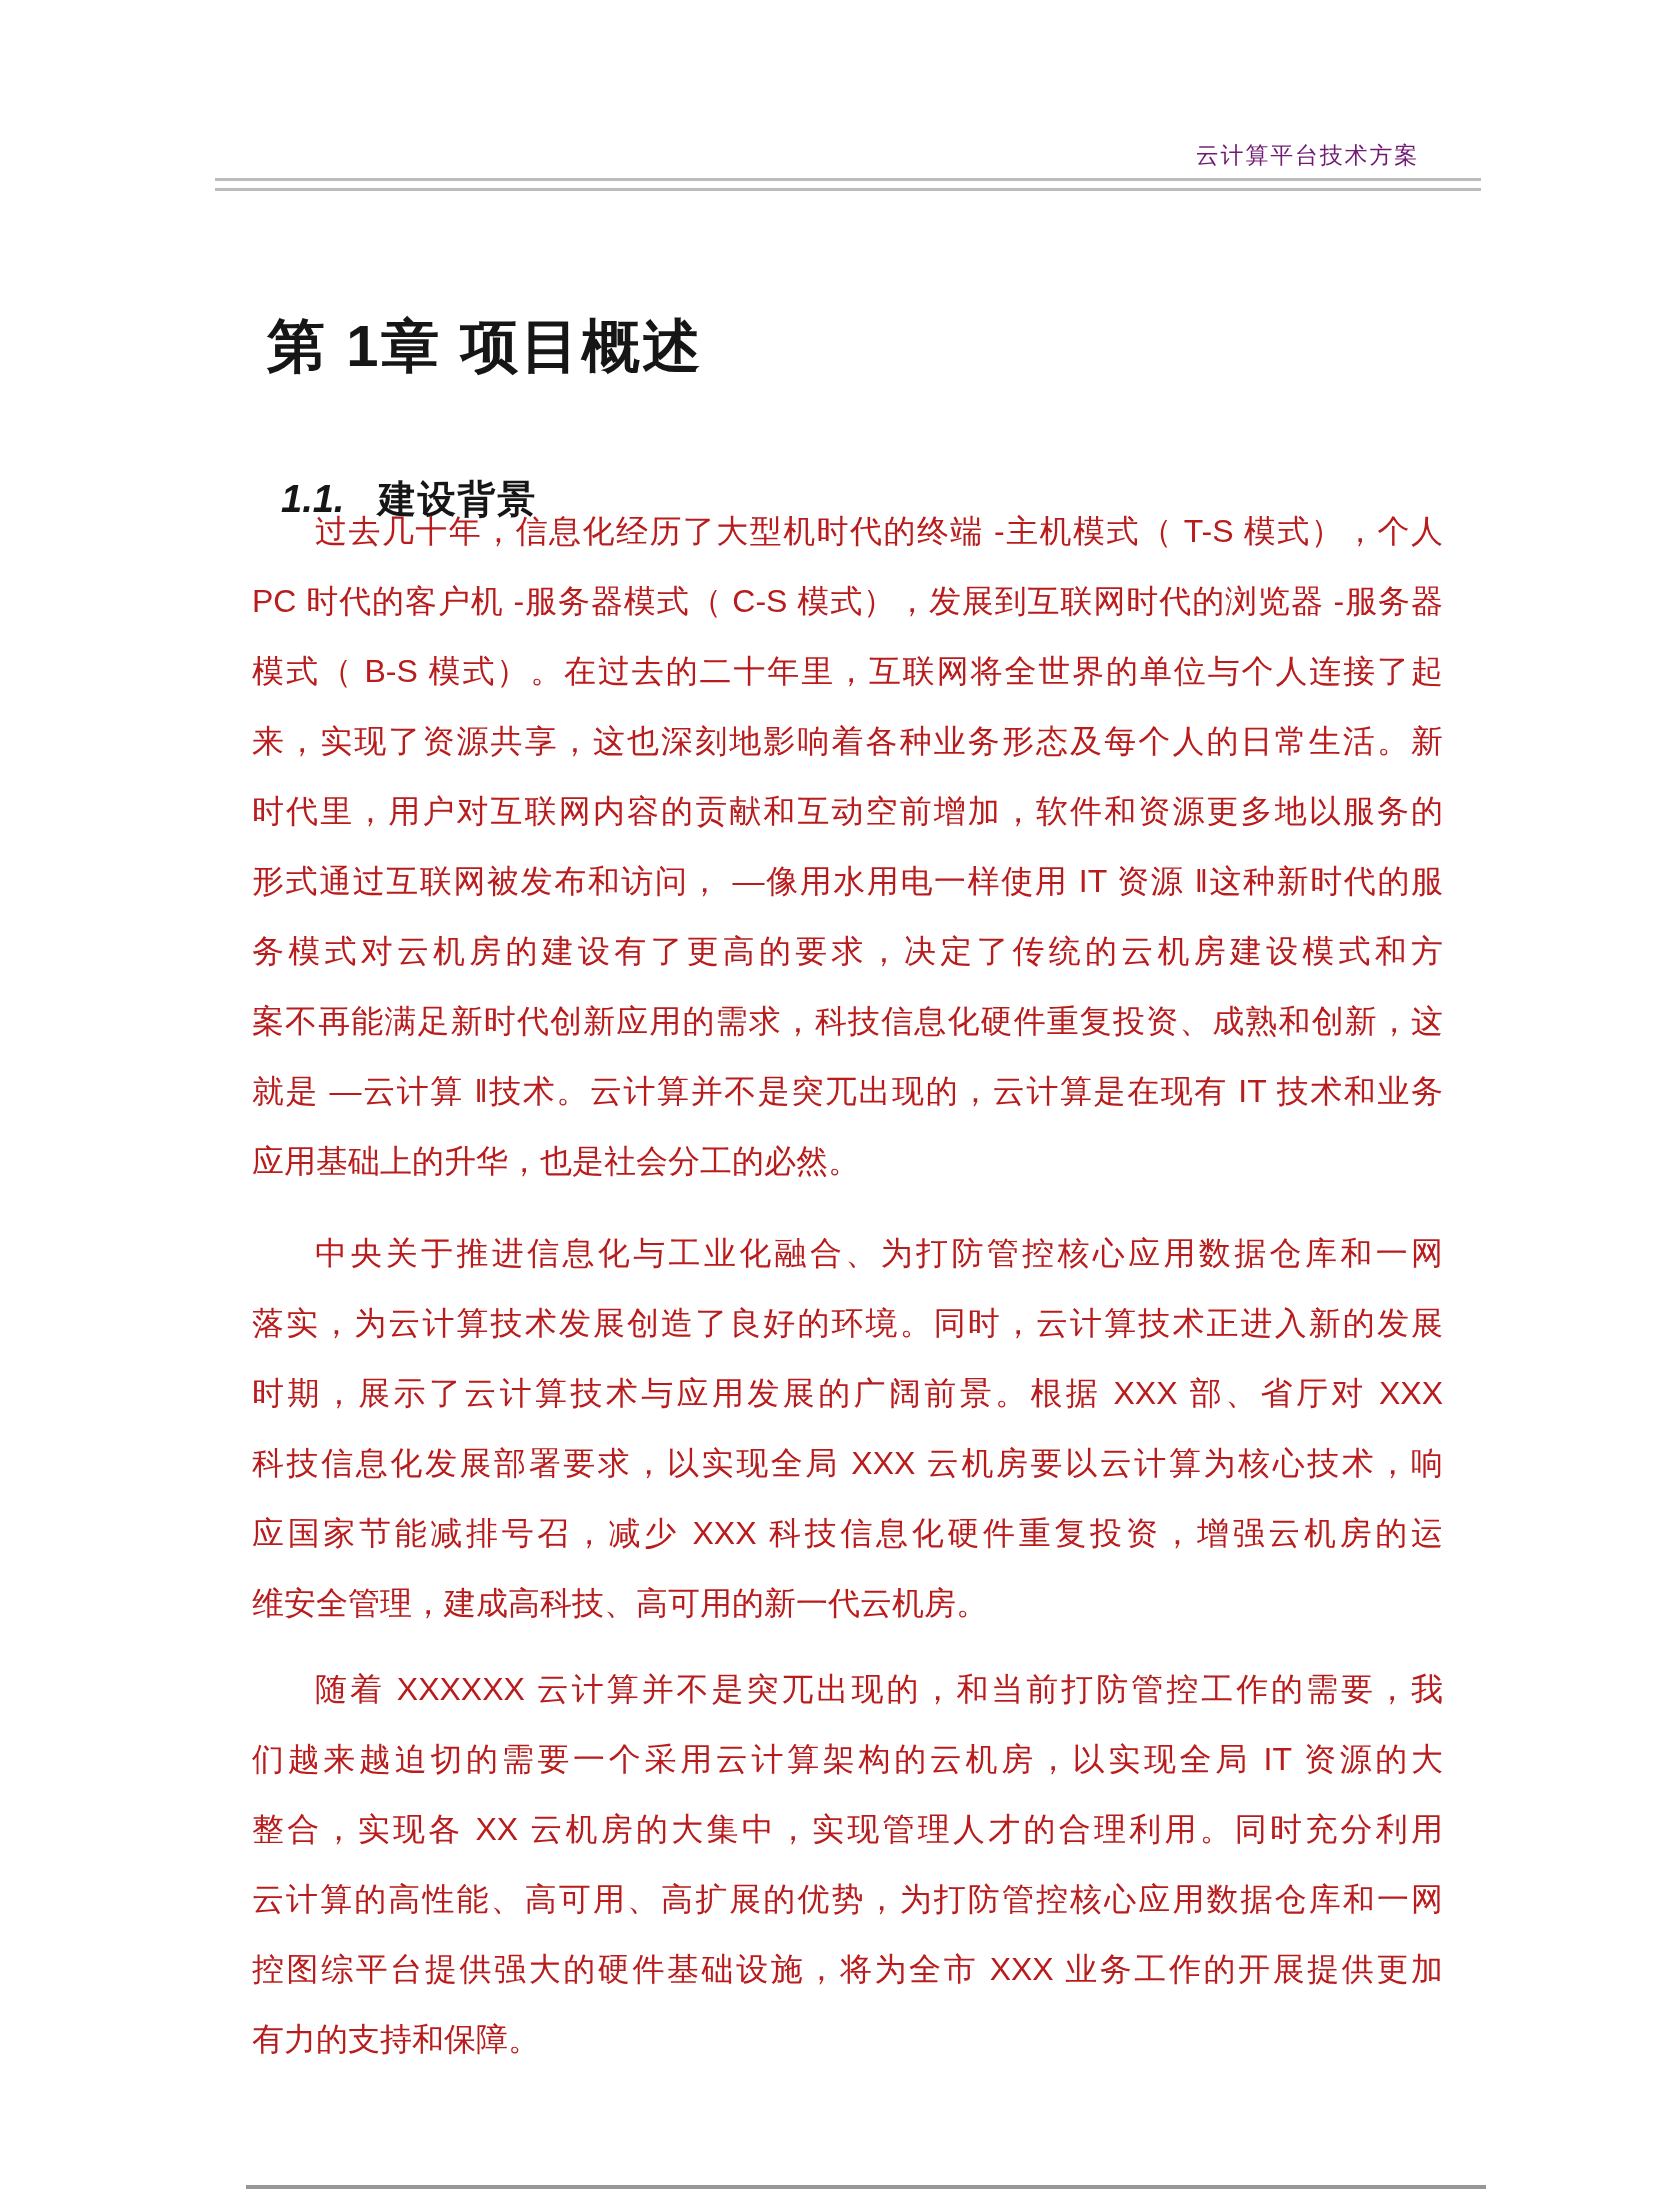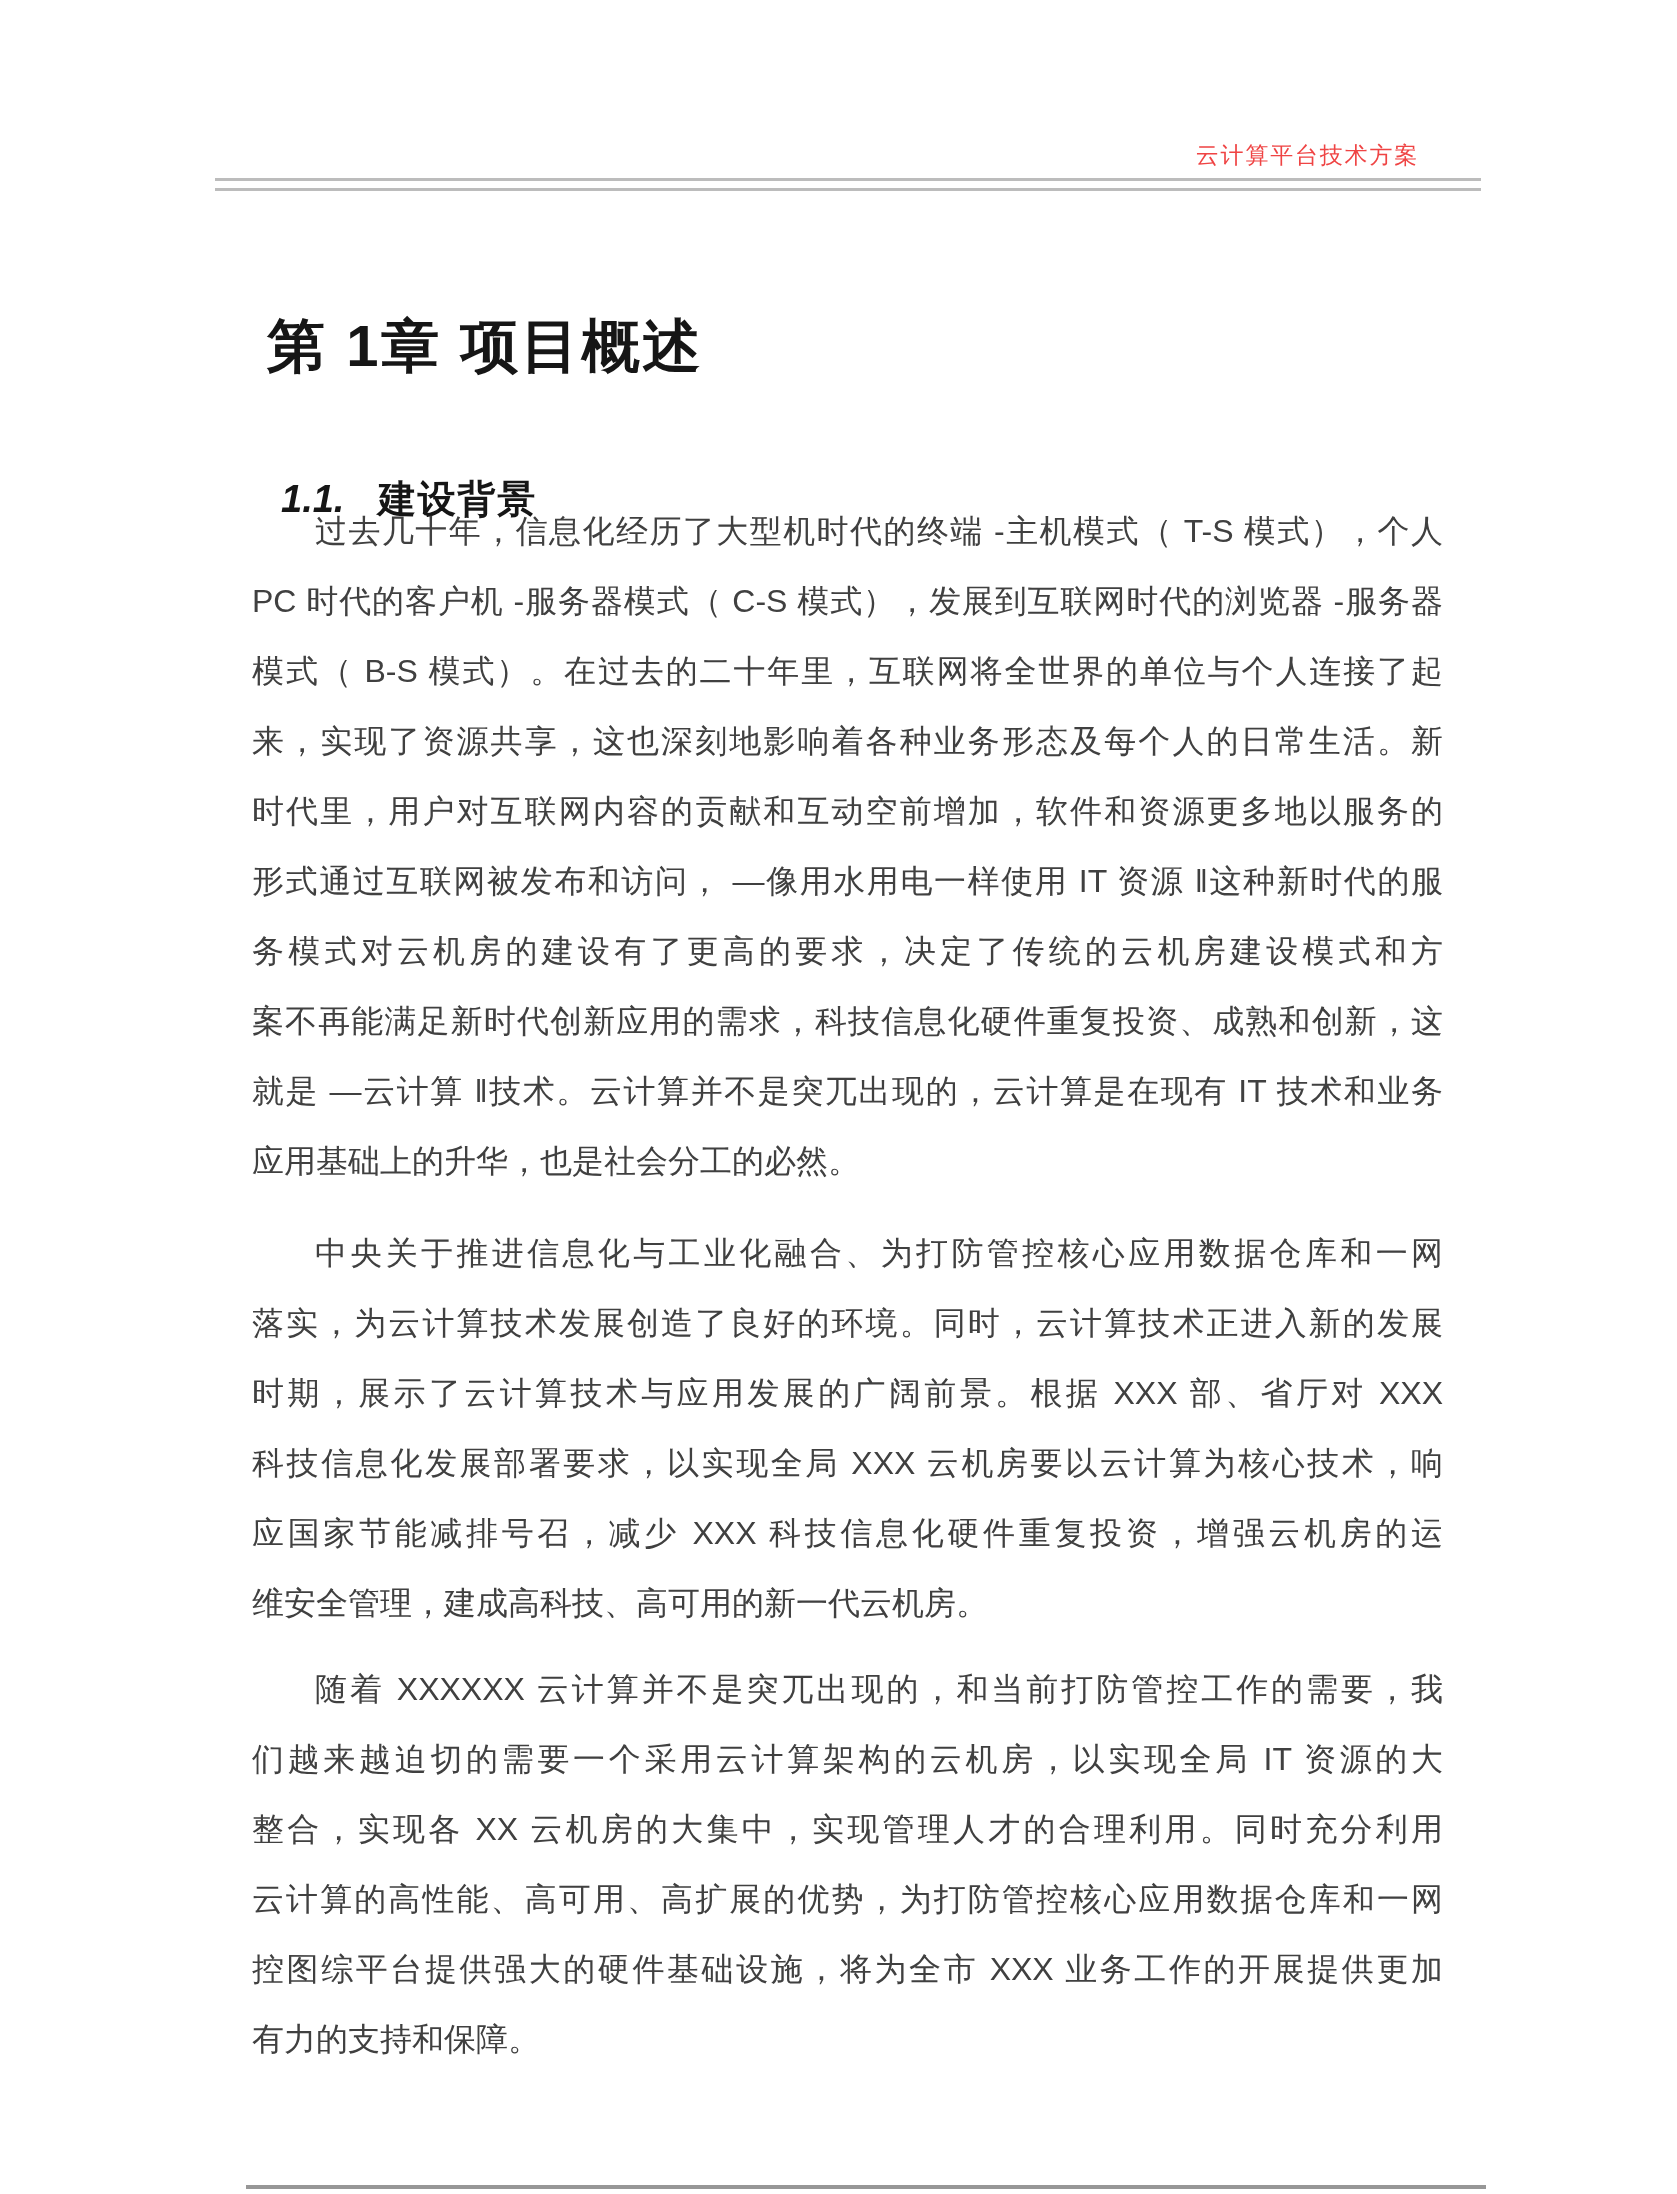"云计算平台技术方案" .page-header-title { color: #ef4444 -> #701a75 }
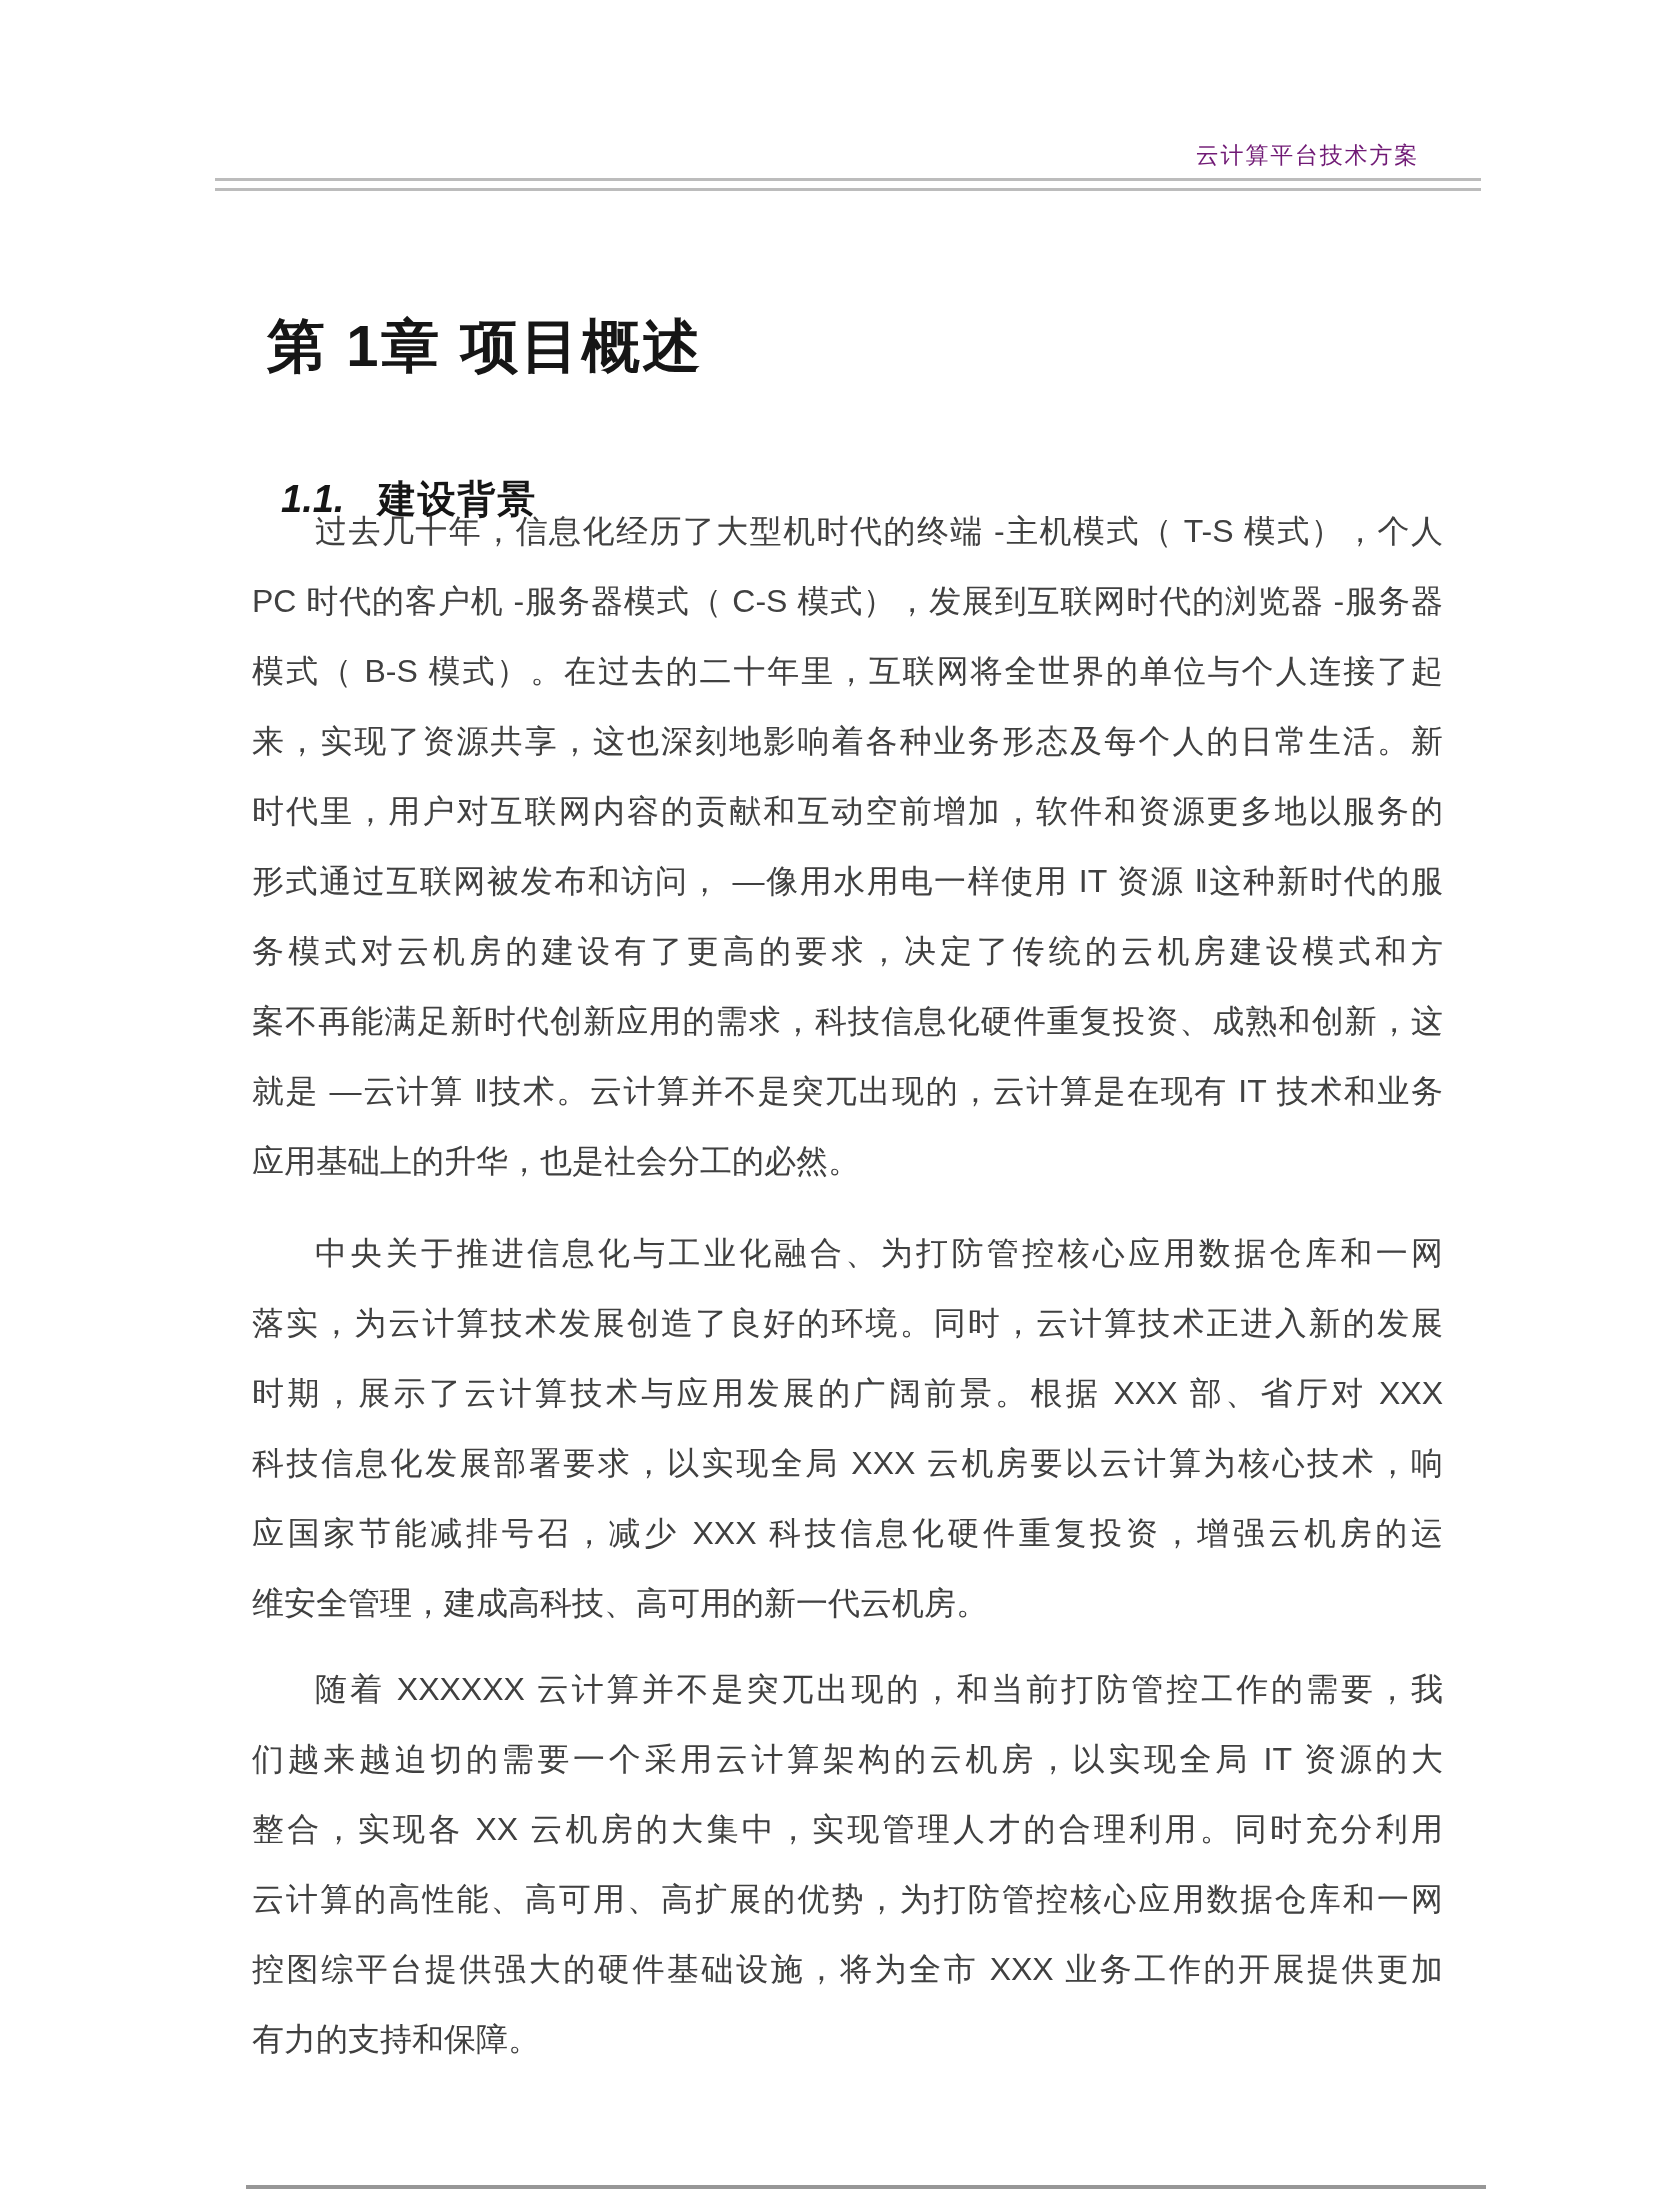"过去几十年，信息化经历了大型机时代的终端 -主机模式（ T-S 模式），个人" .line { color: #404040 -> #b91c1c }
